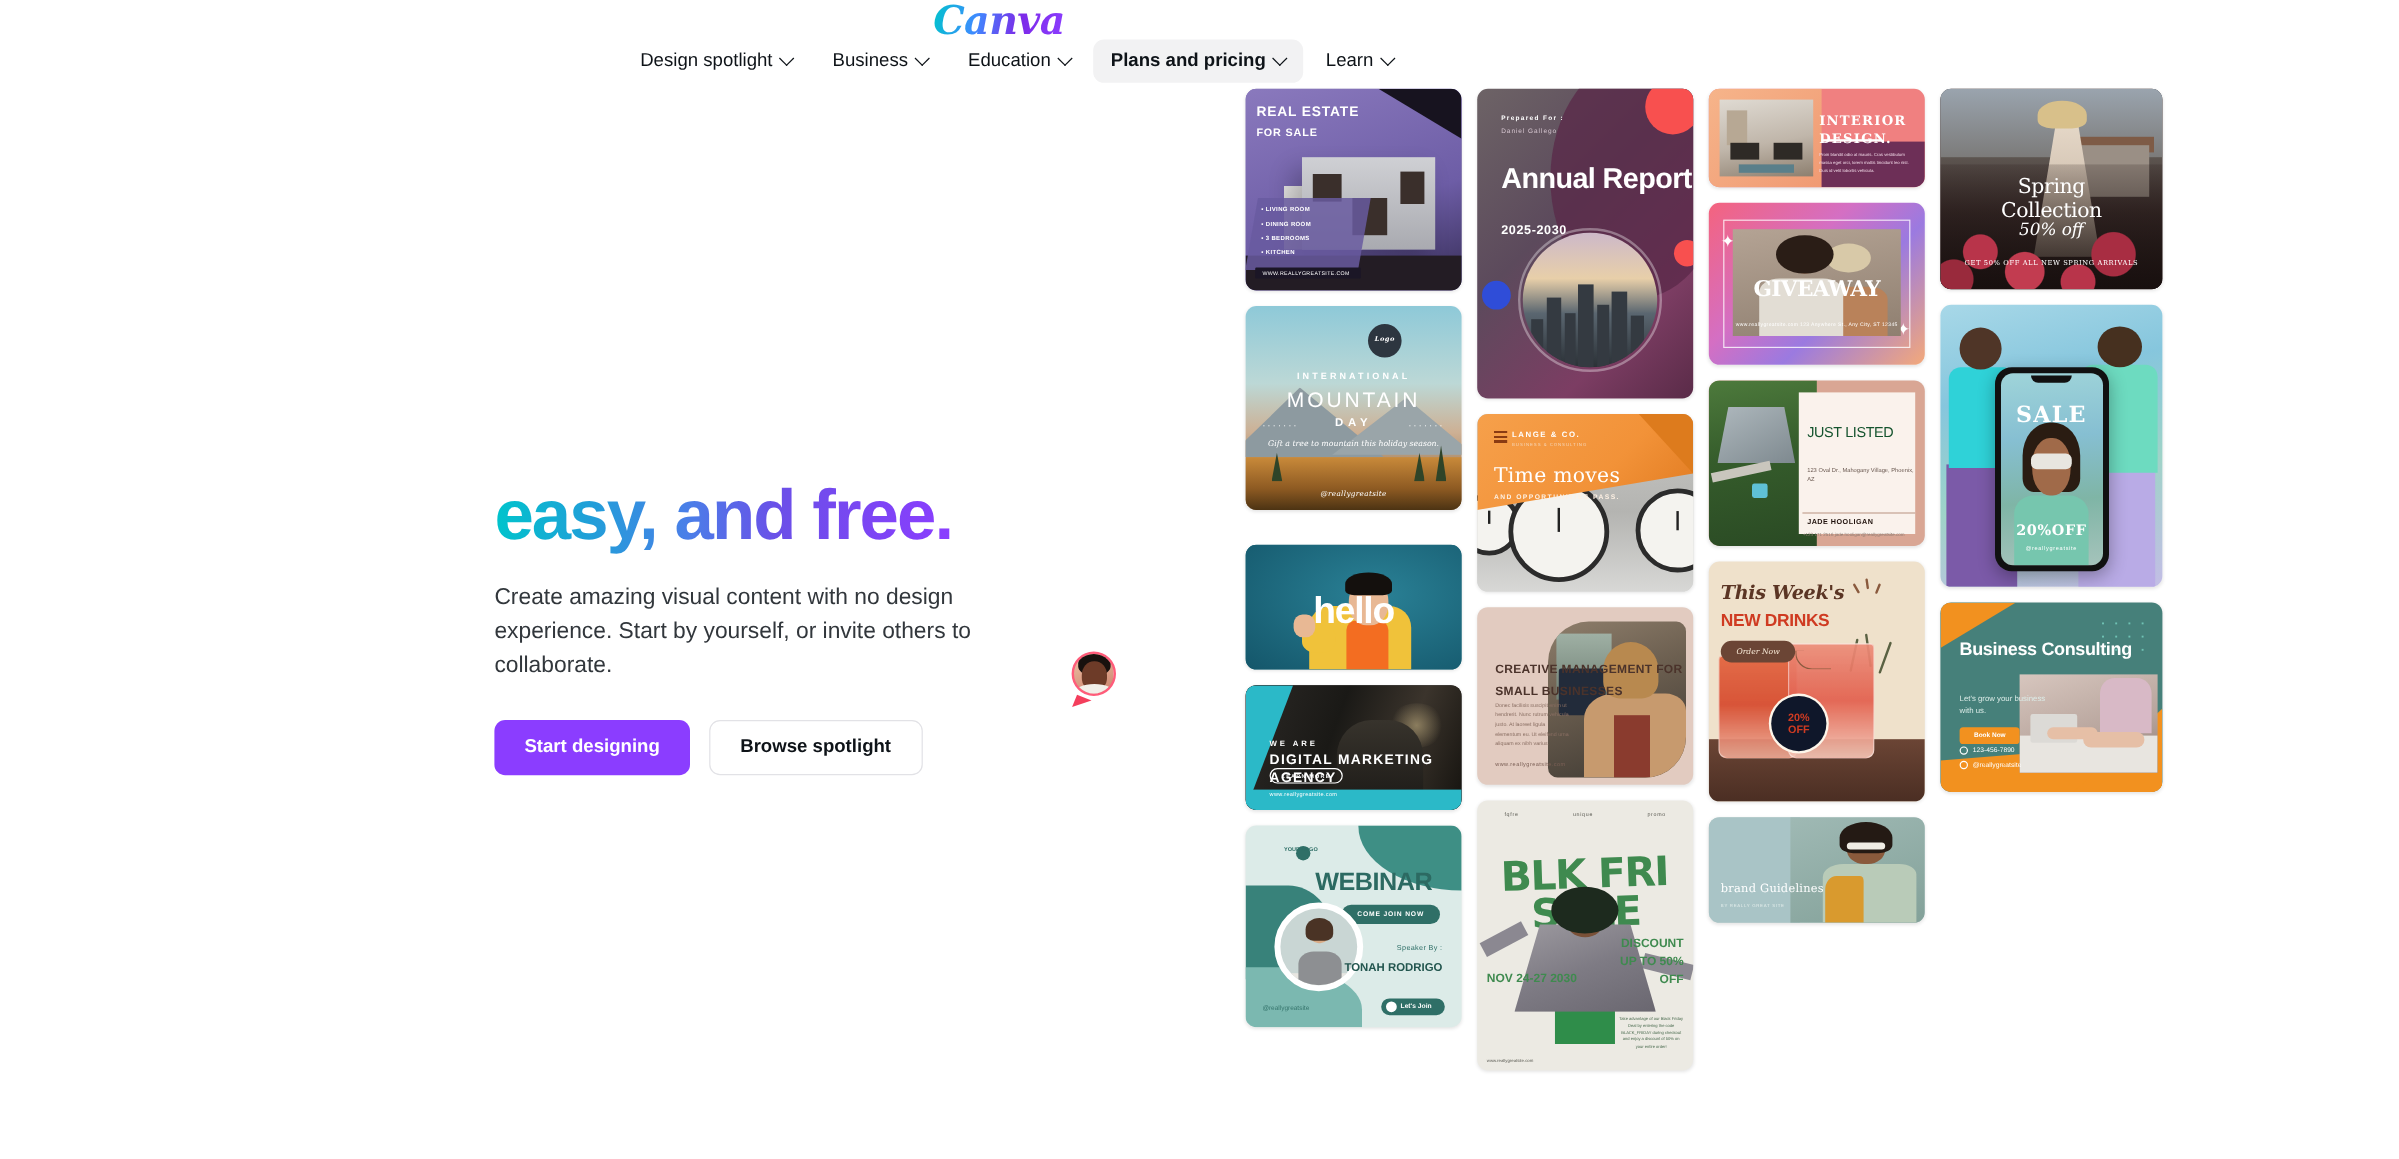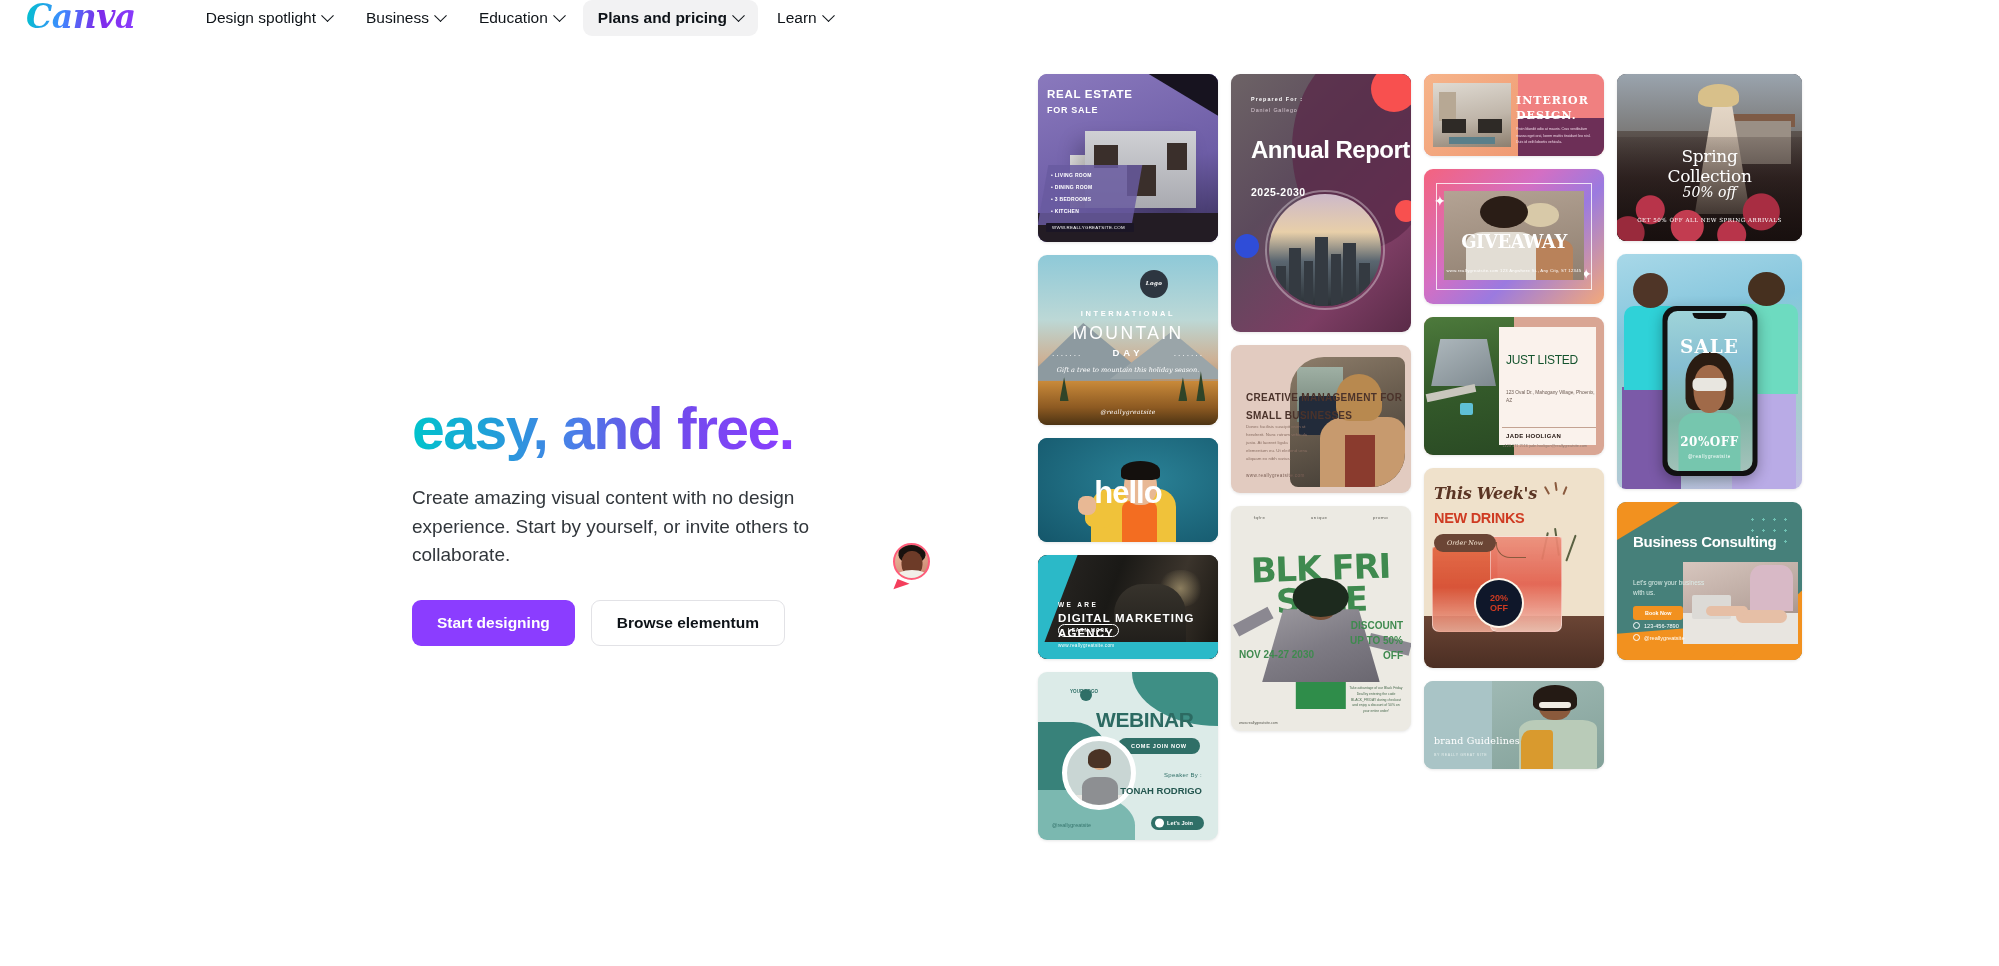"Canva" .header { align-items: flex-start -> center; flex-direction: none -> column }
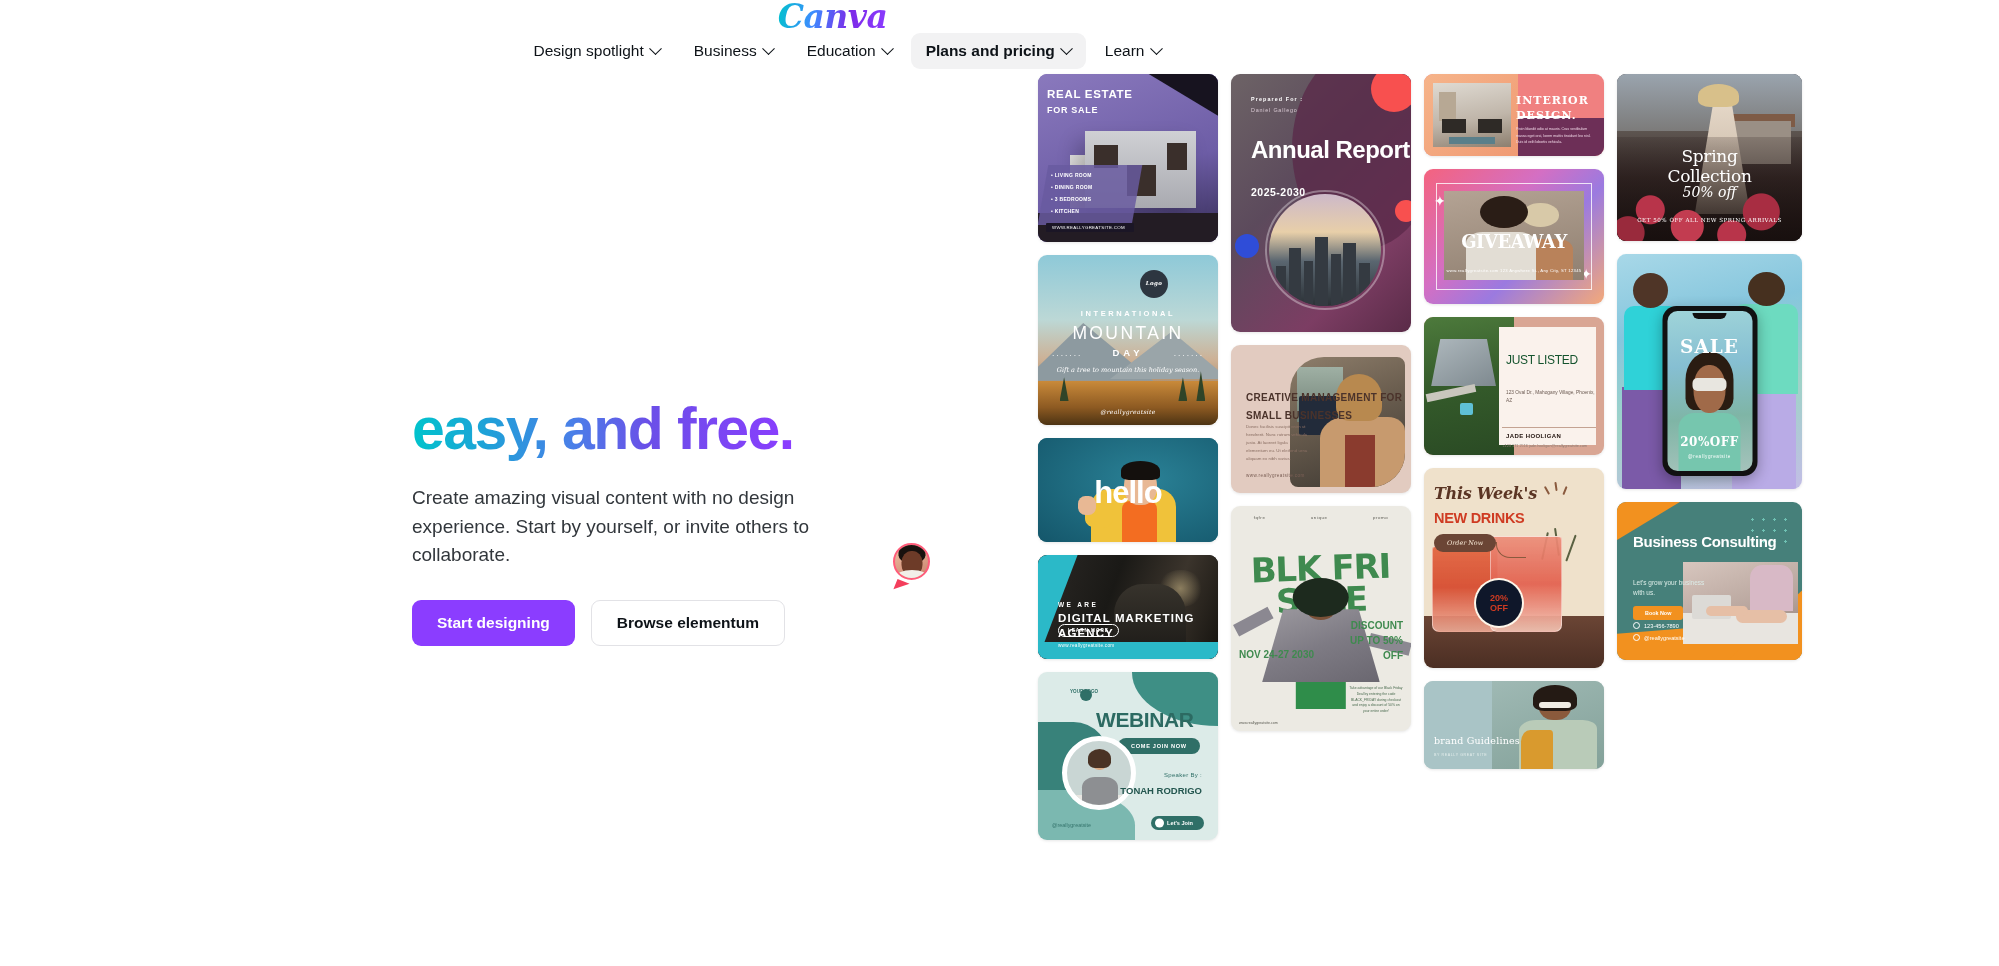"Time moves" div.card { html: none -> <div> <div></div> <div></div> <div></div> <div></div> <div></div> <div></div> <div></div> <div>LANGE &amp; CO.</div> <div>BUSINESS &amp; CONSULTING</div> <div>Time moves</div> <div>AND OPPORTUNITIES PASS.</div> </div> }
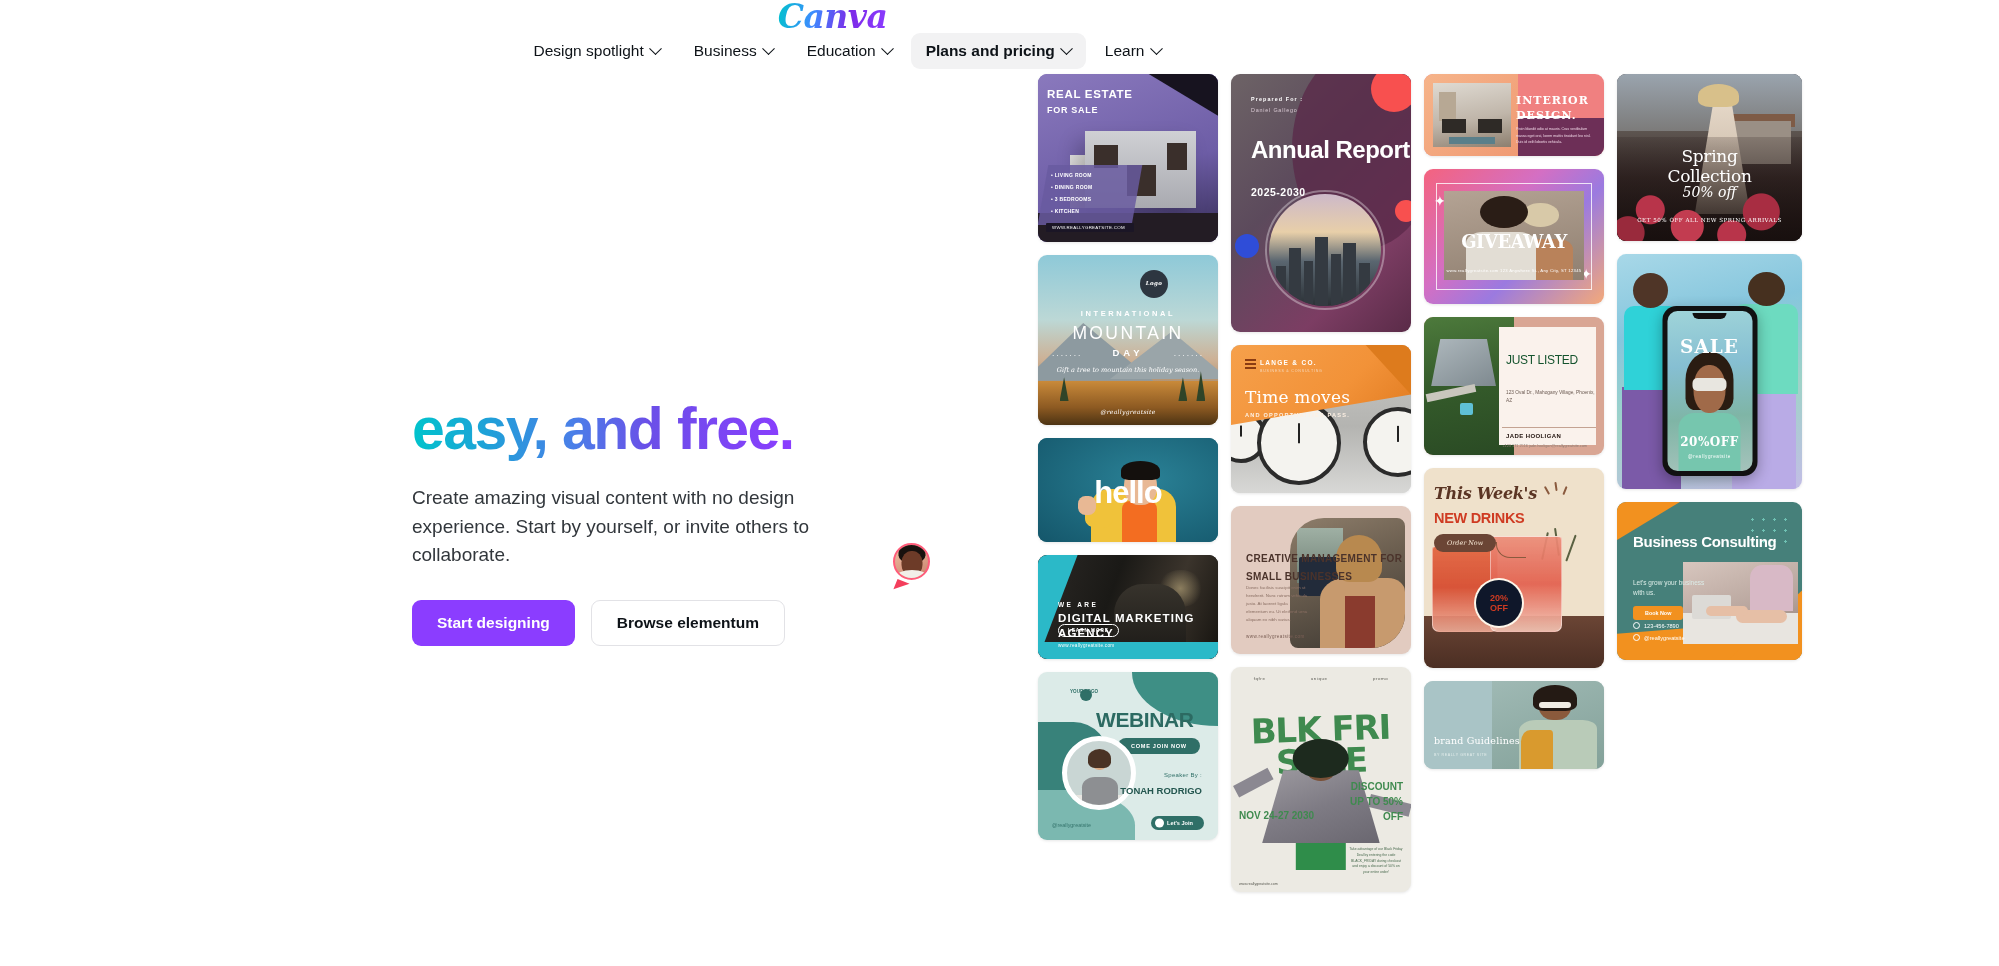"hello" .c-hello { margin-top: none -> 16px }
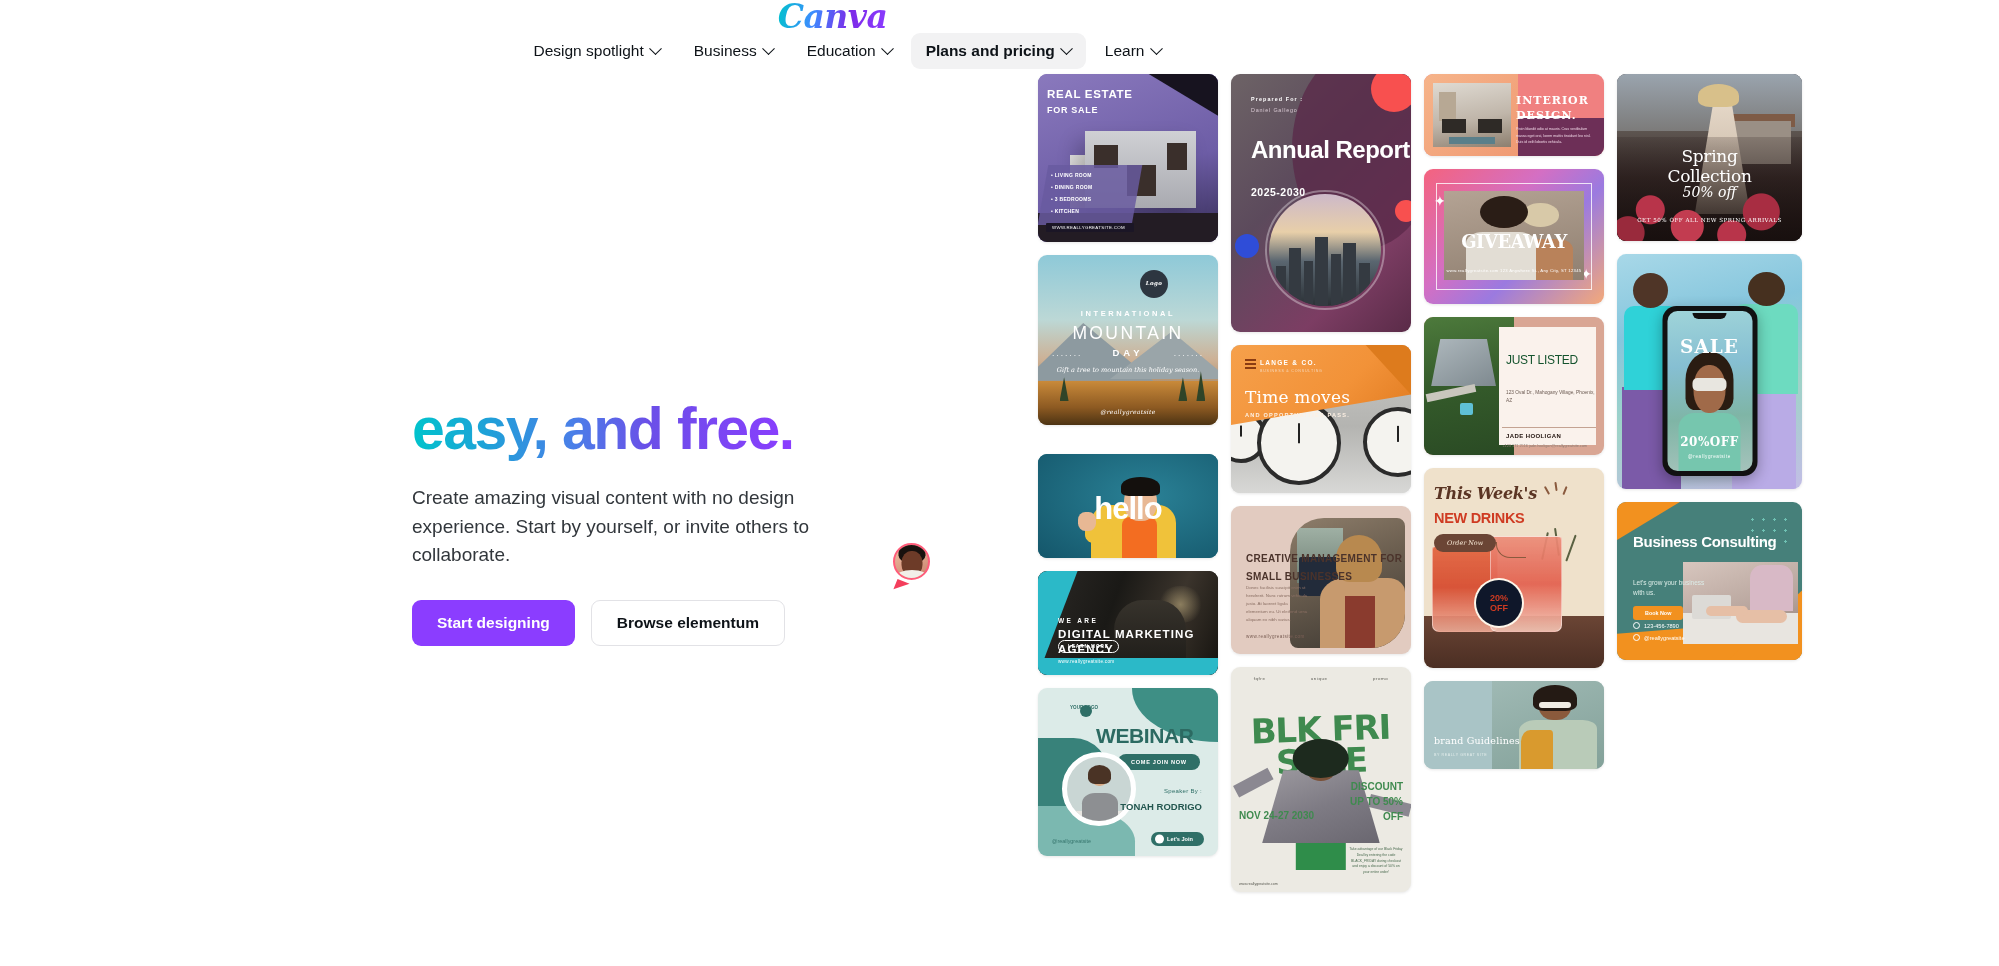"Browse elementum" button.btn-secondary { text: elementum -> spotlight }
